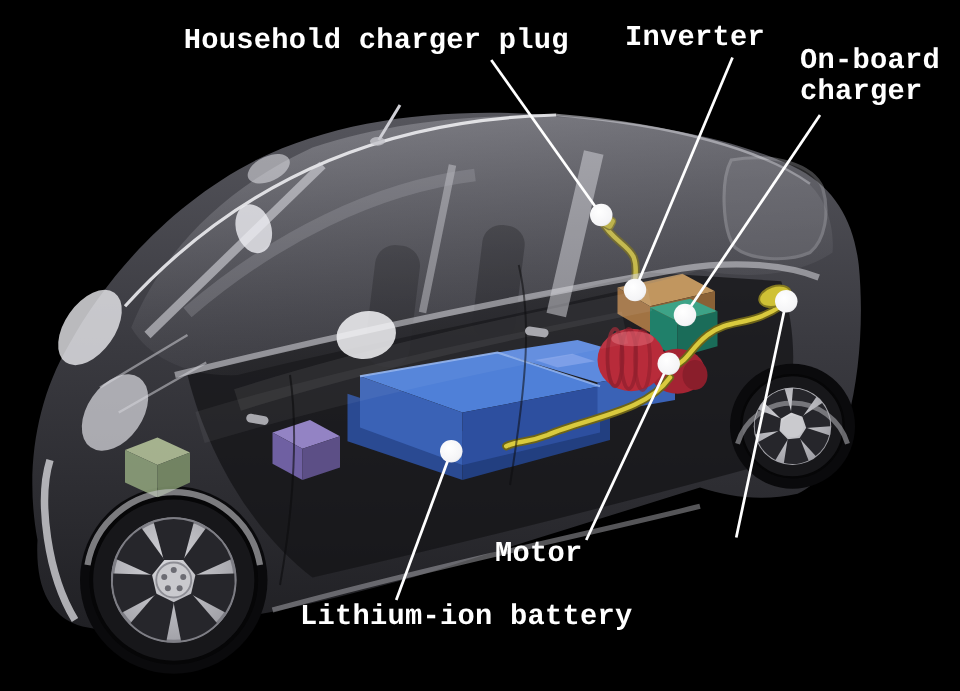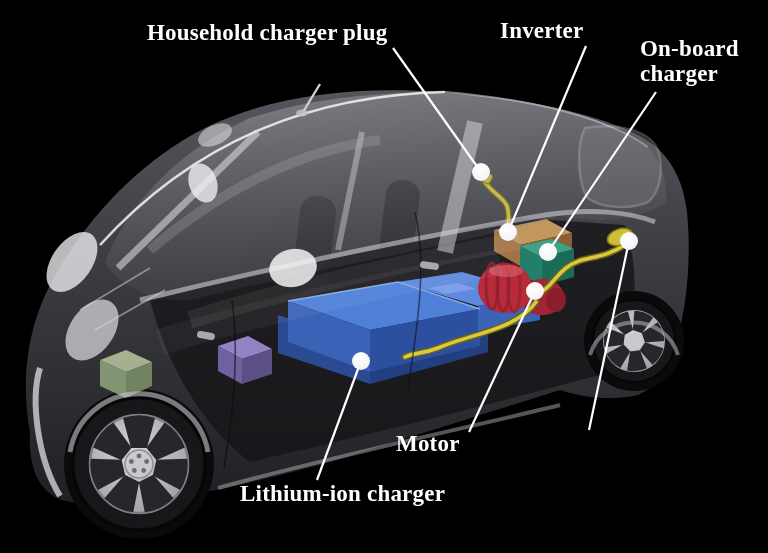"Household charger plug" #stage { font-family: Liberation Serif, serif -> Liberation Mono, monospace }
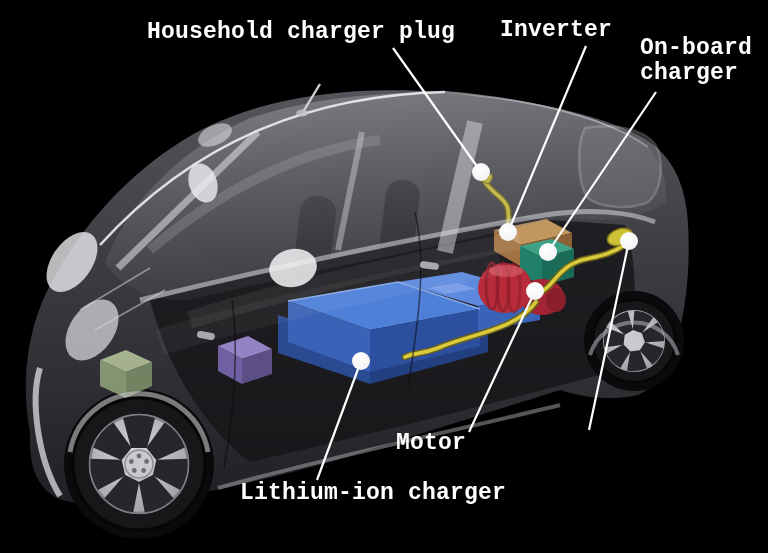"Lithium-ion charger" span { text: charger -> battery }
